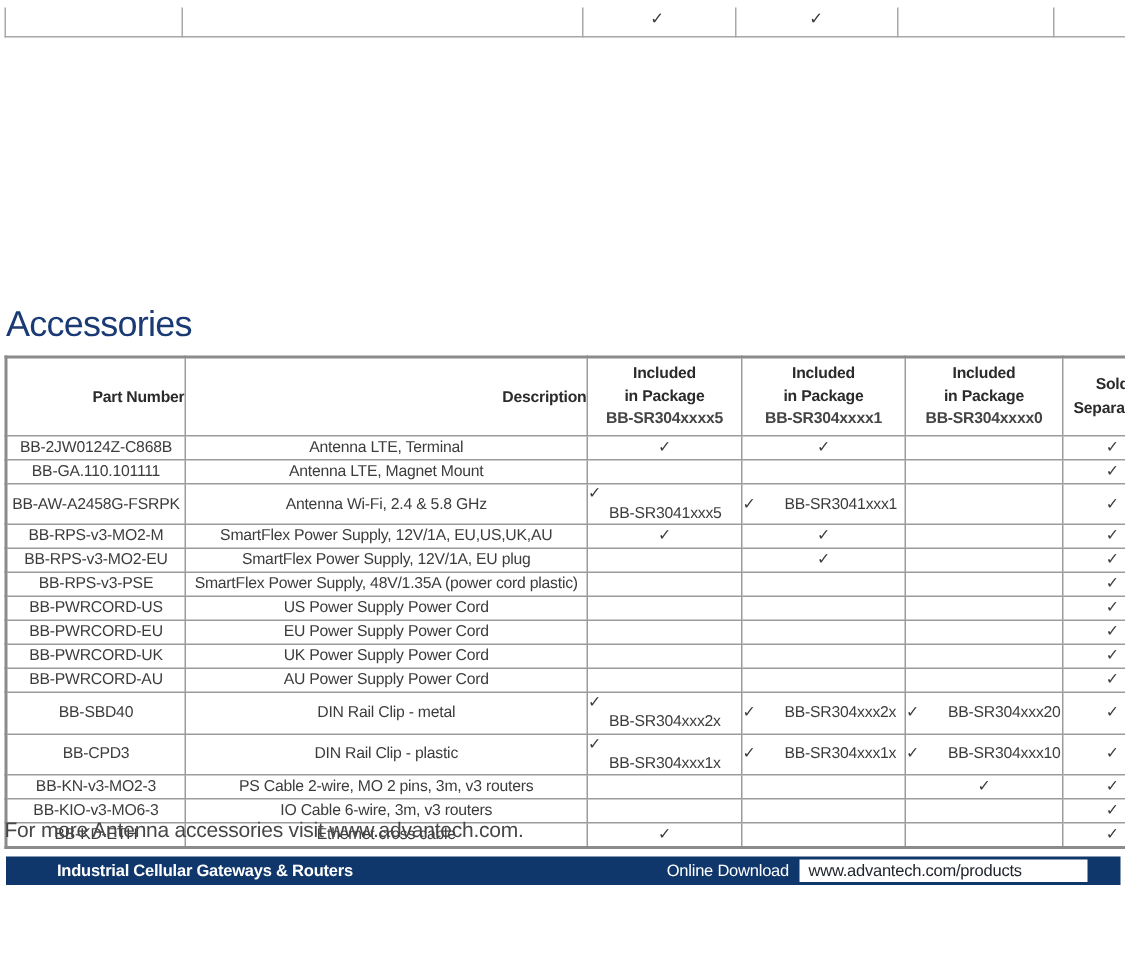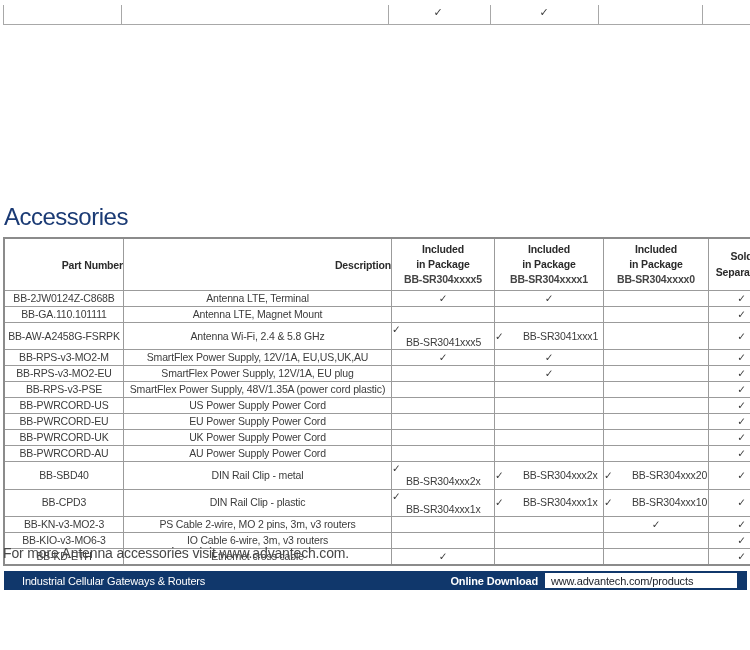"Industrial Cellular Gateways & Routers" .footer-bar .bar-title { font-weight: normal -> bold; padding-left: 18px -> 34px }
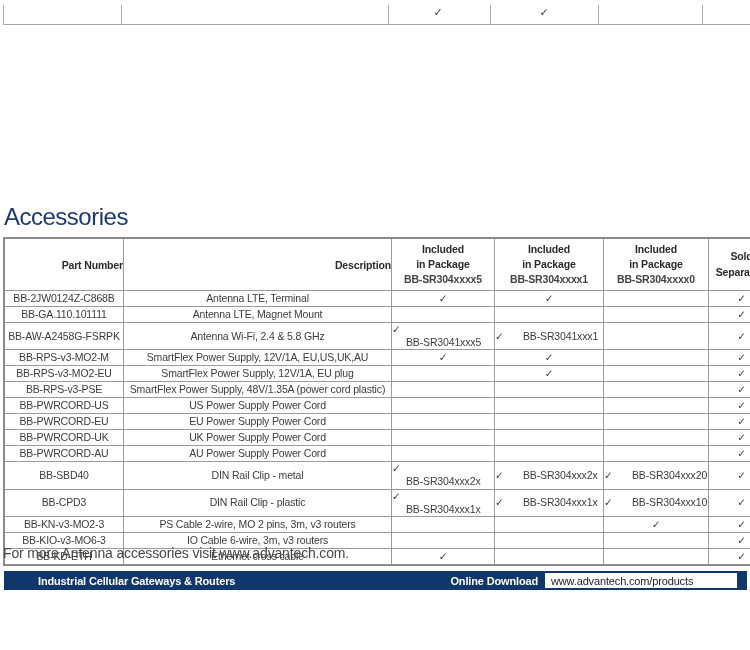"Online Download" .footer-bar .bar-download { font-weight: bold -> normal }
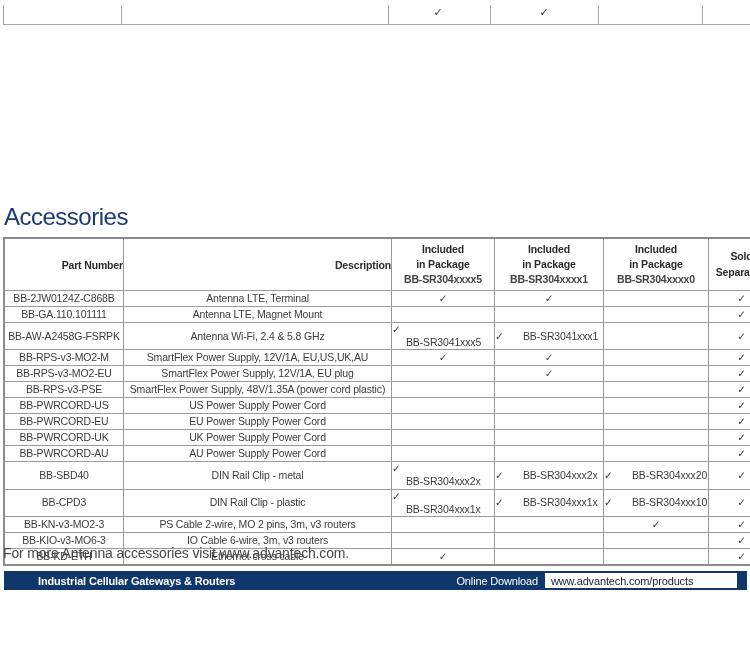"www.advantech.com/products" .footer-bar .bar-urlbox { margin-right: 10px -> 22px }
